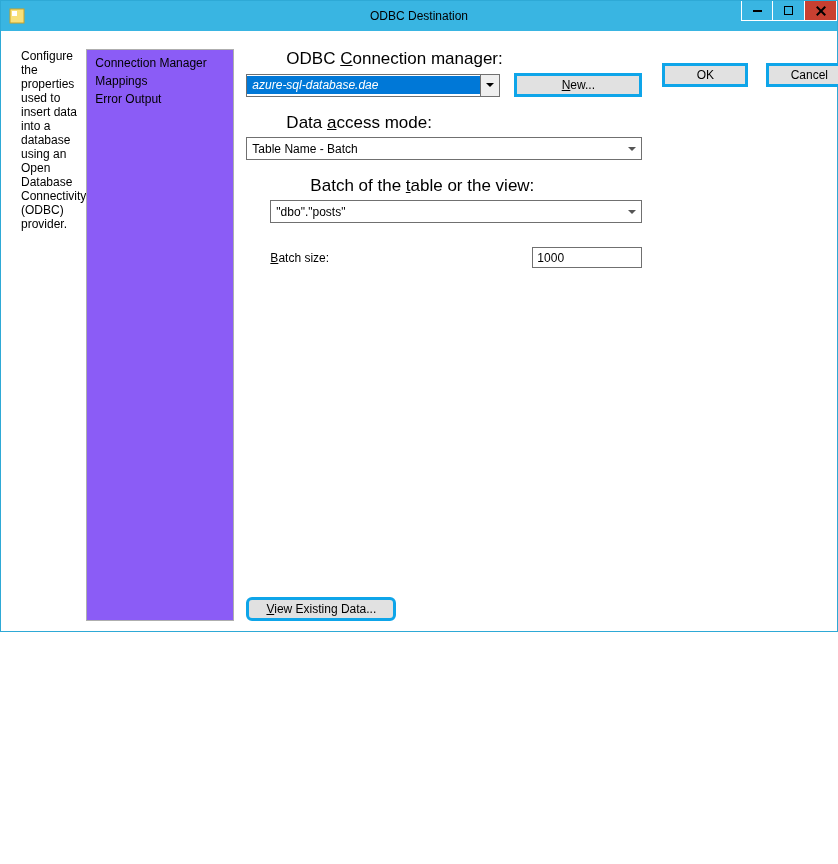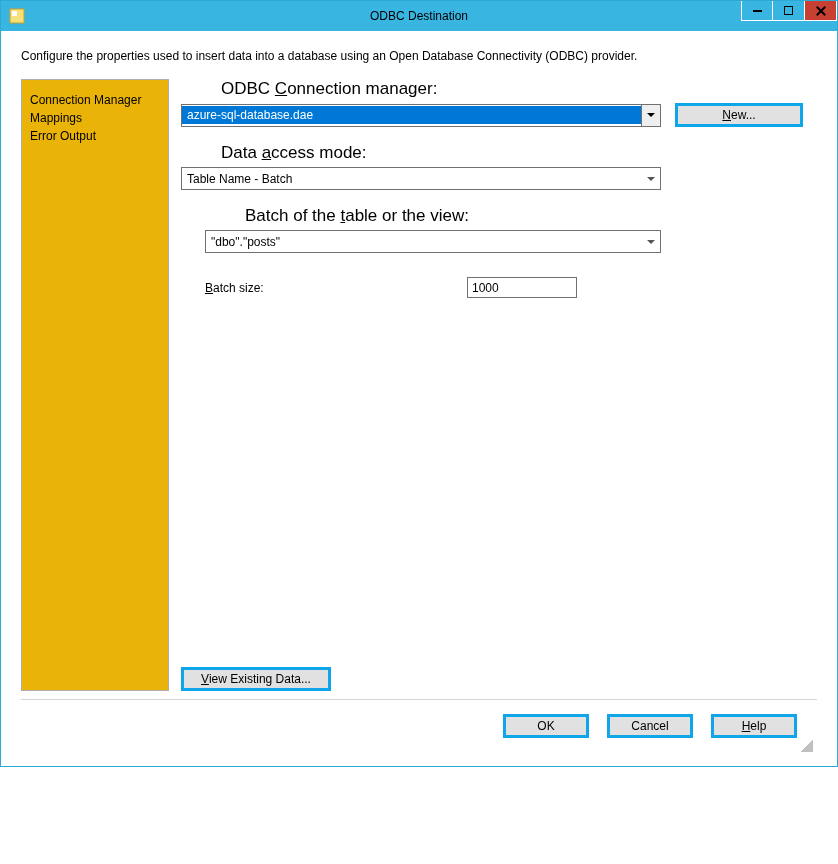"ODBC Destination" .window { height: 767px -> 632px }
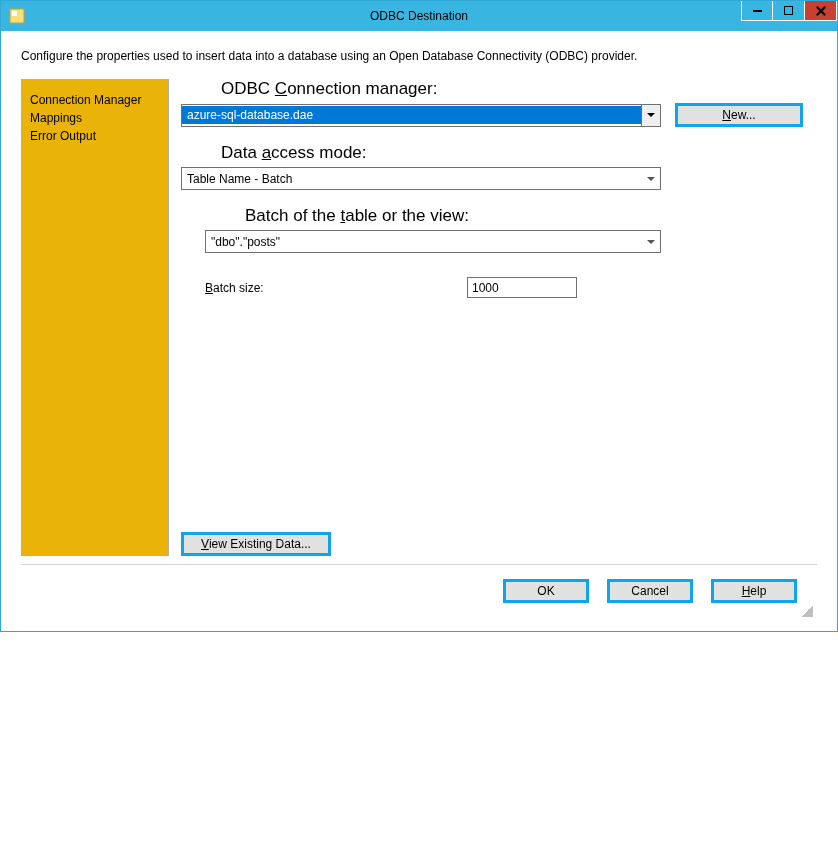"Configure the properties used to" .content { flex-direction: column -> row }
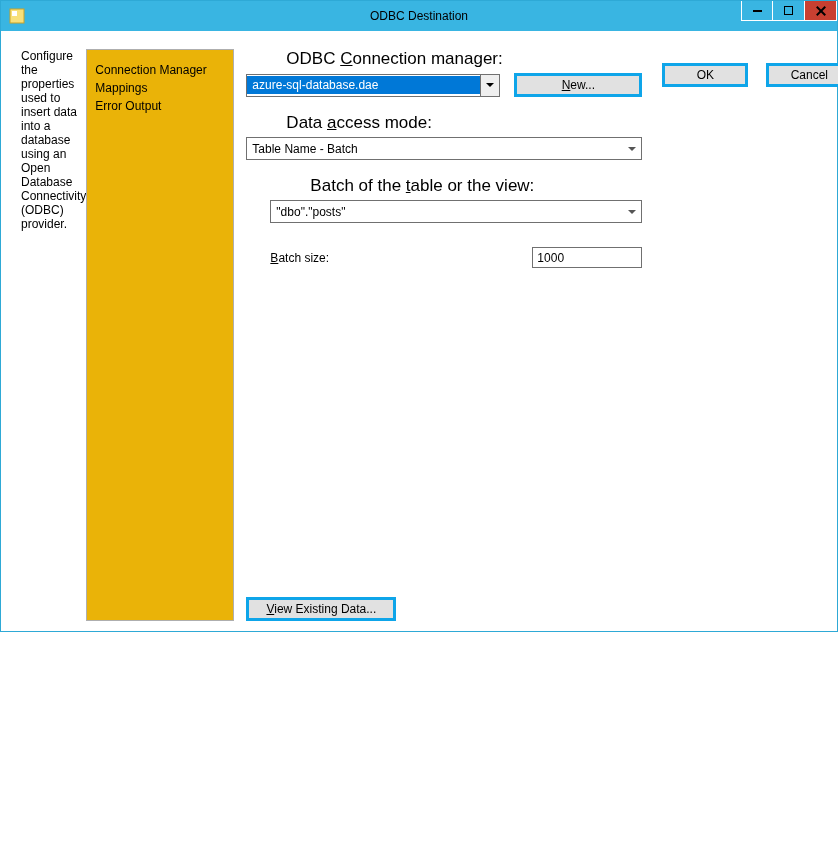"Connection Manager" .sidebar { background: #eab308 -> #8b5cf6; padding: 11px 0 -> 4px 0 }
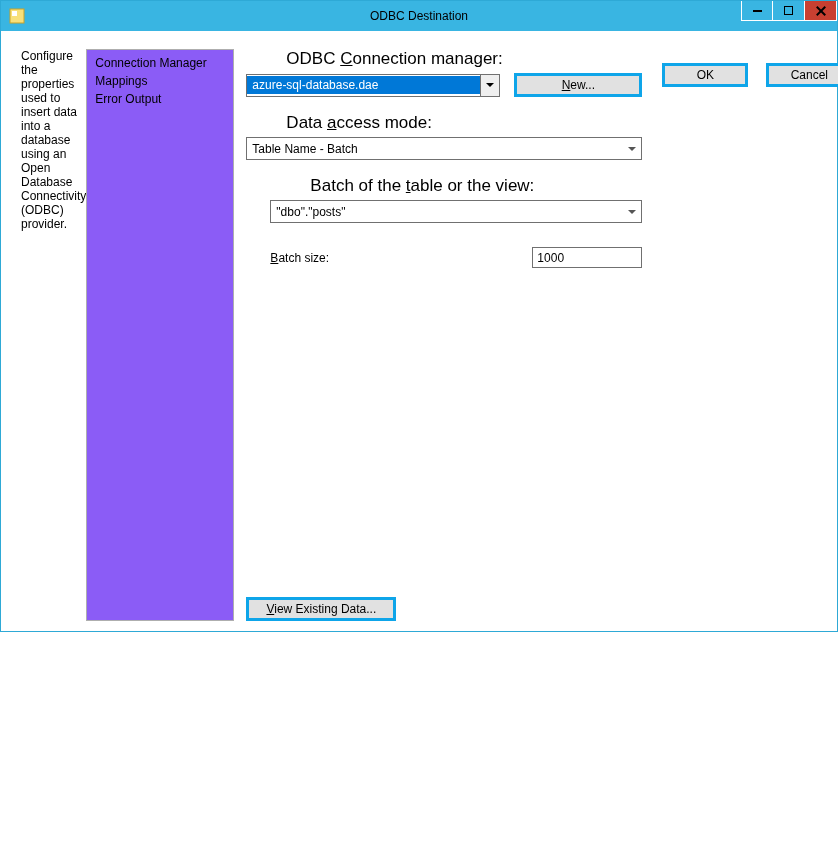"azure-sql-database.dae" div.combo { font-style: none -> italic }
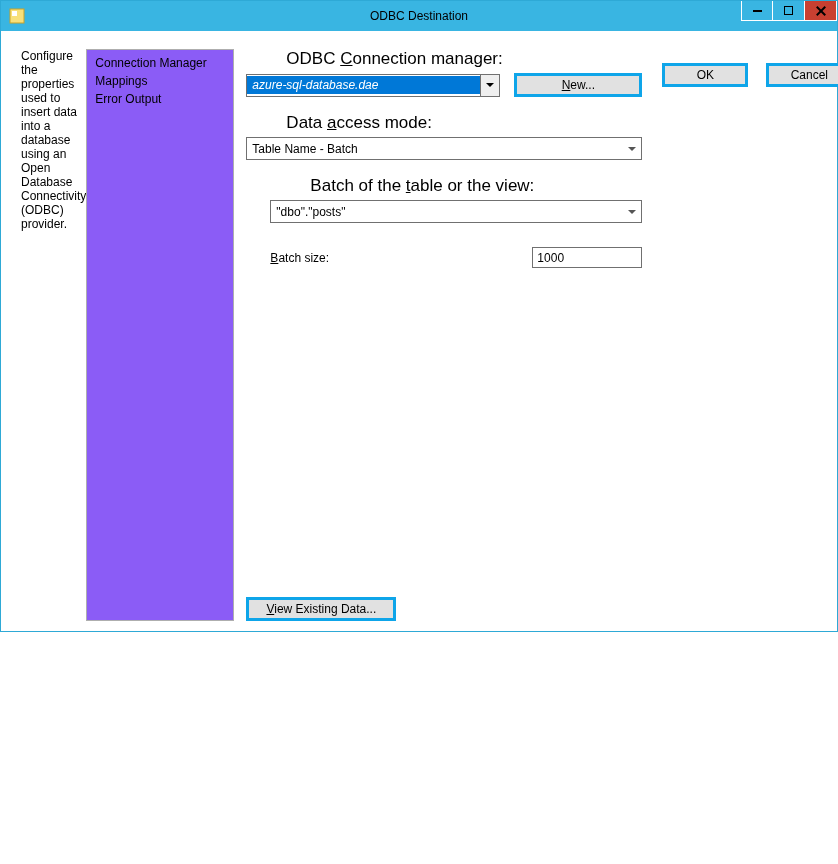"View Existing Data..." button.btn { border-radius: none -> 6px }
